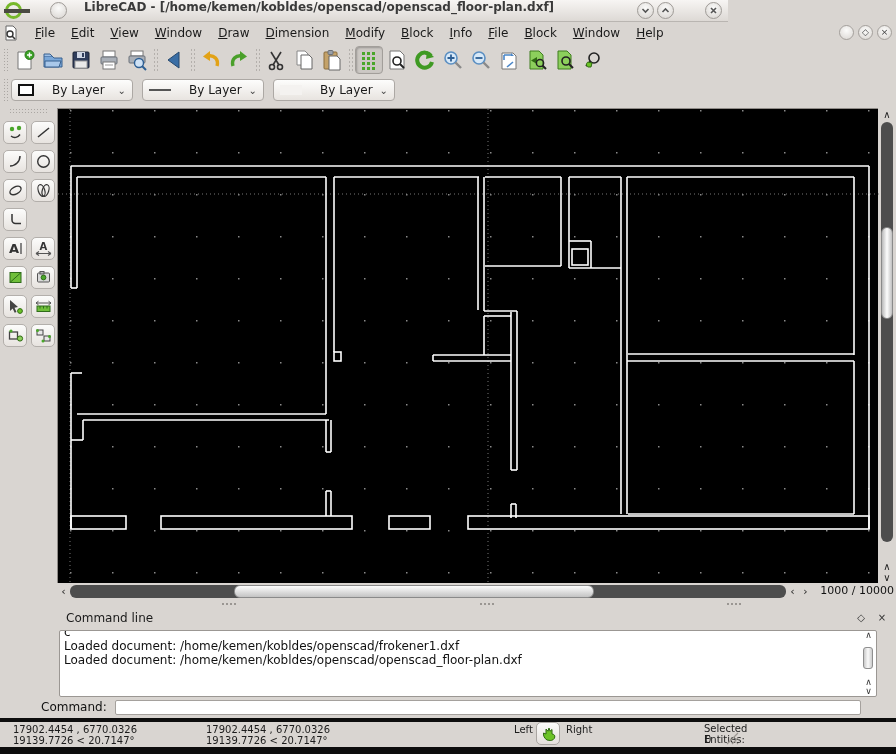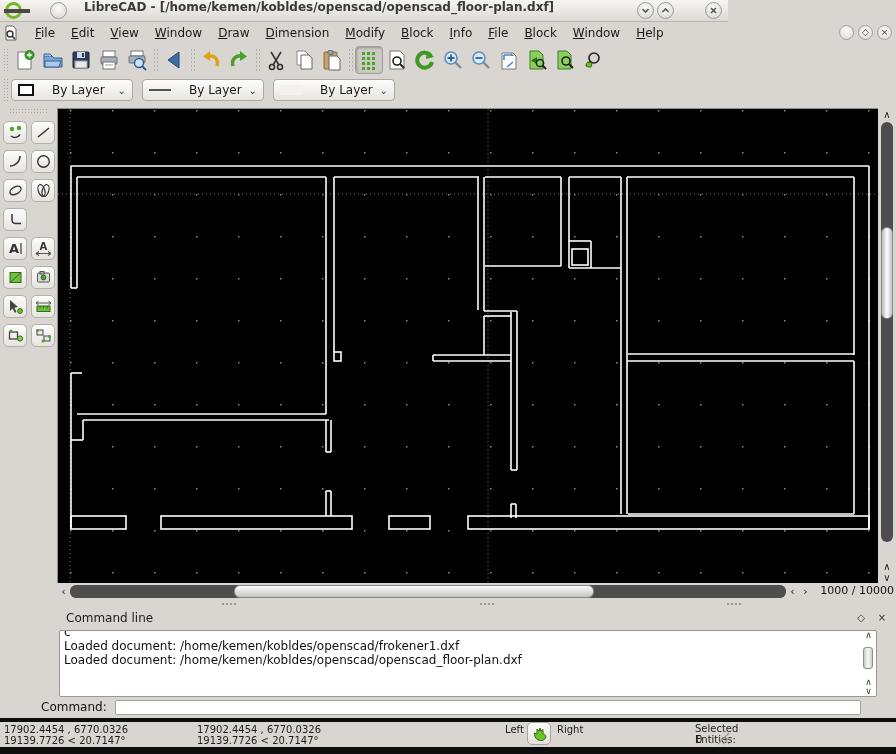"17902.4454 , 6770.0326" #statusbar { left: 0 -> 9px }
